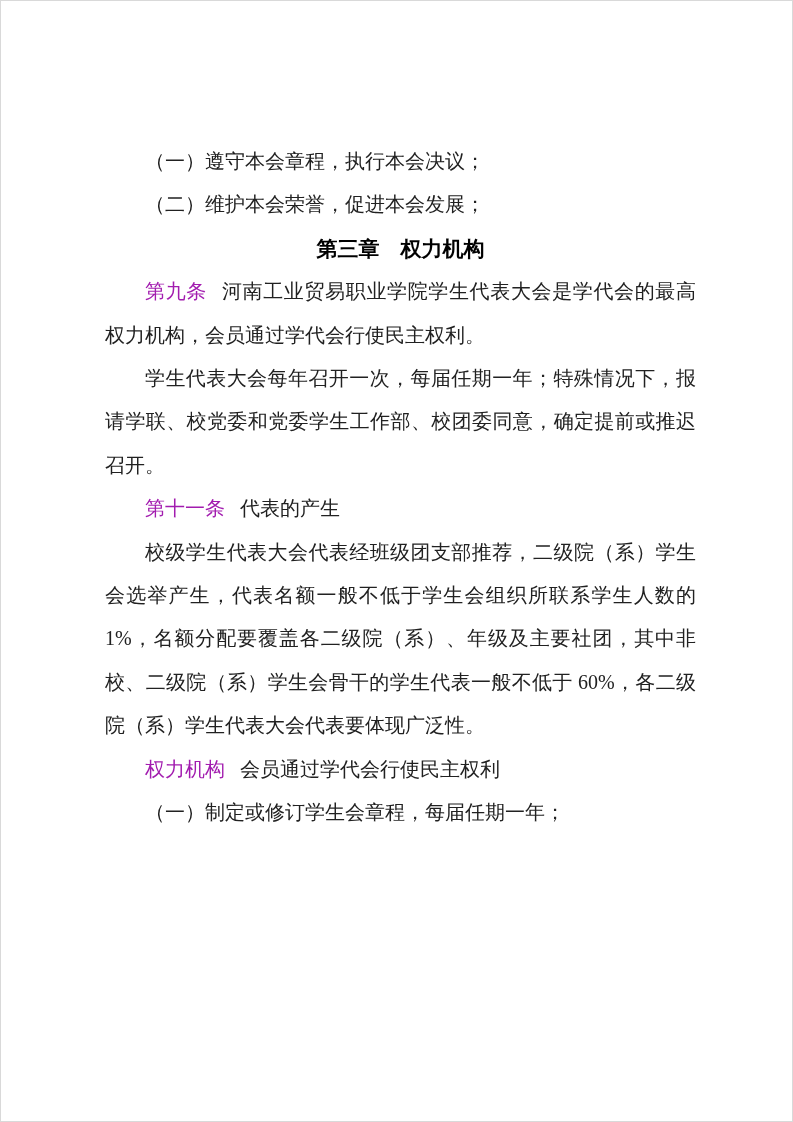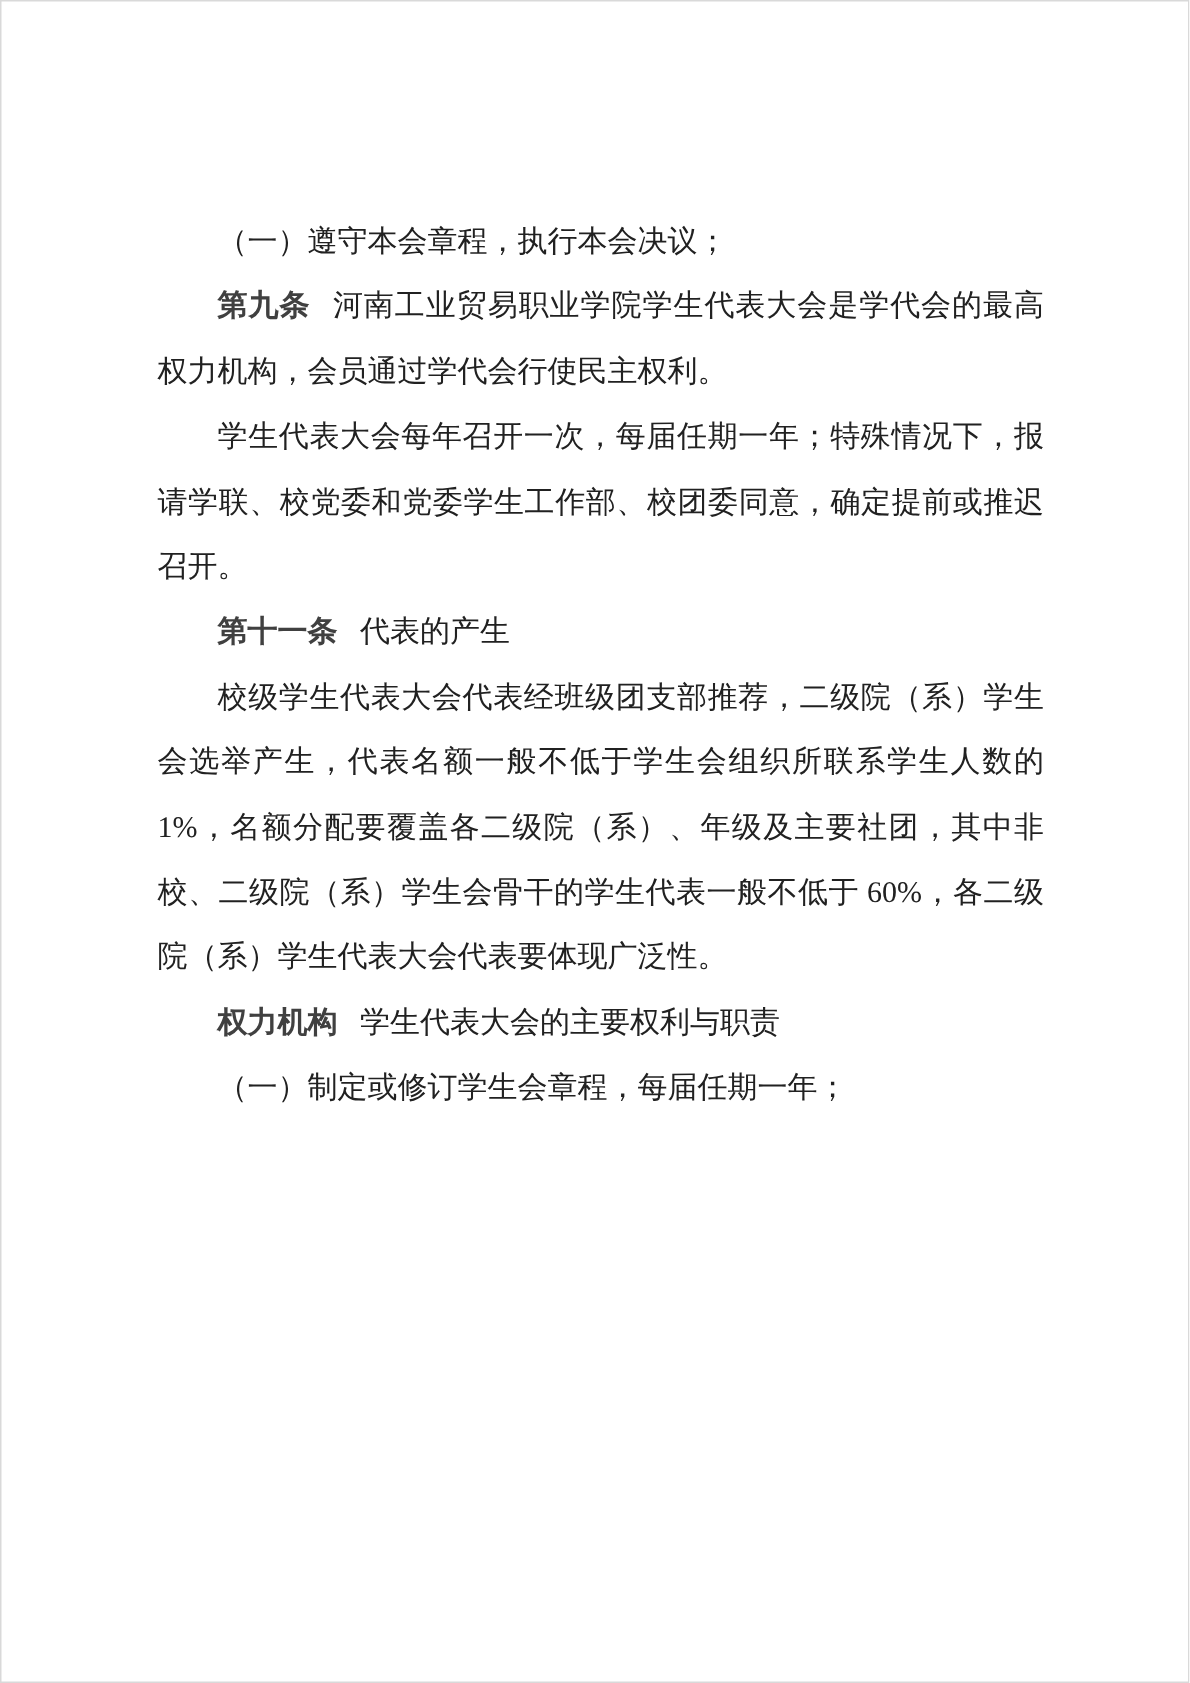"（二）维护本会荣誉，促进本会发展；" p.para { html: none -> <p>（二）维护本会荣誉，促进本会发展；</p> }
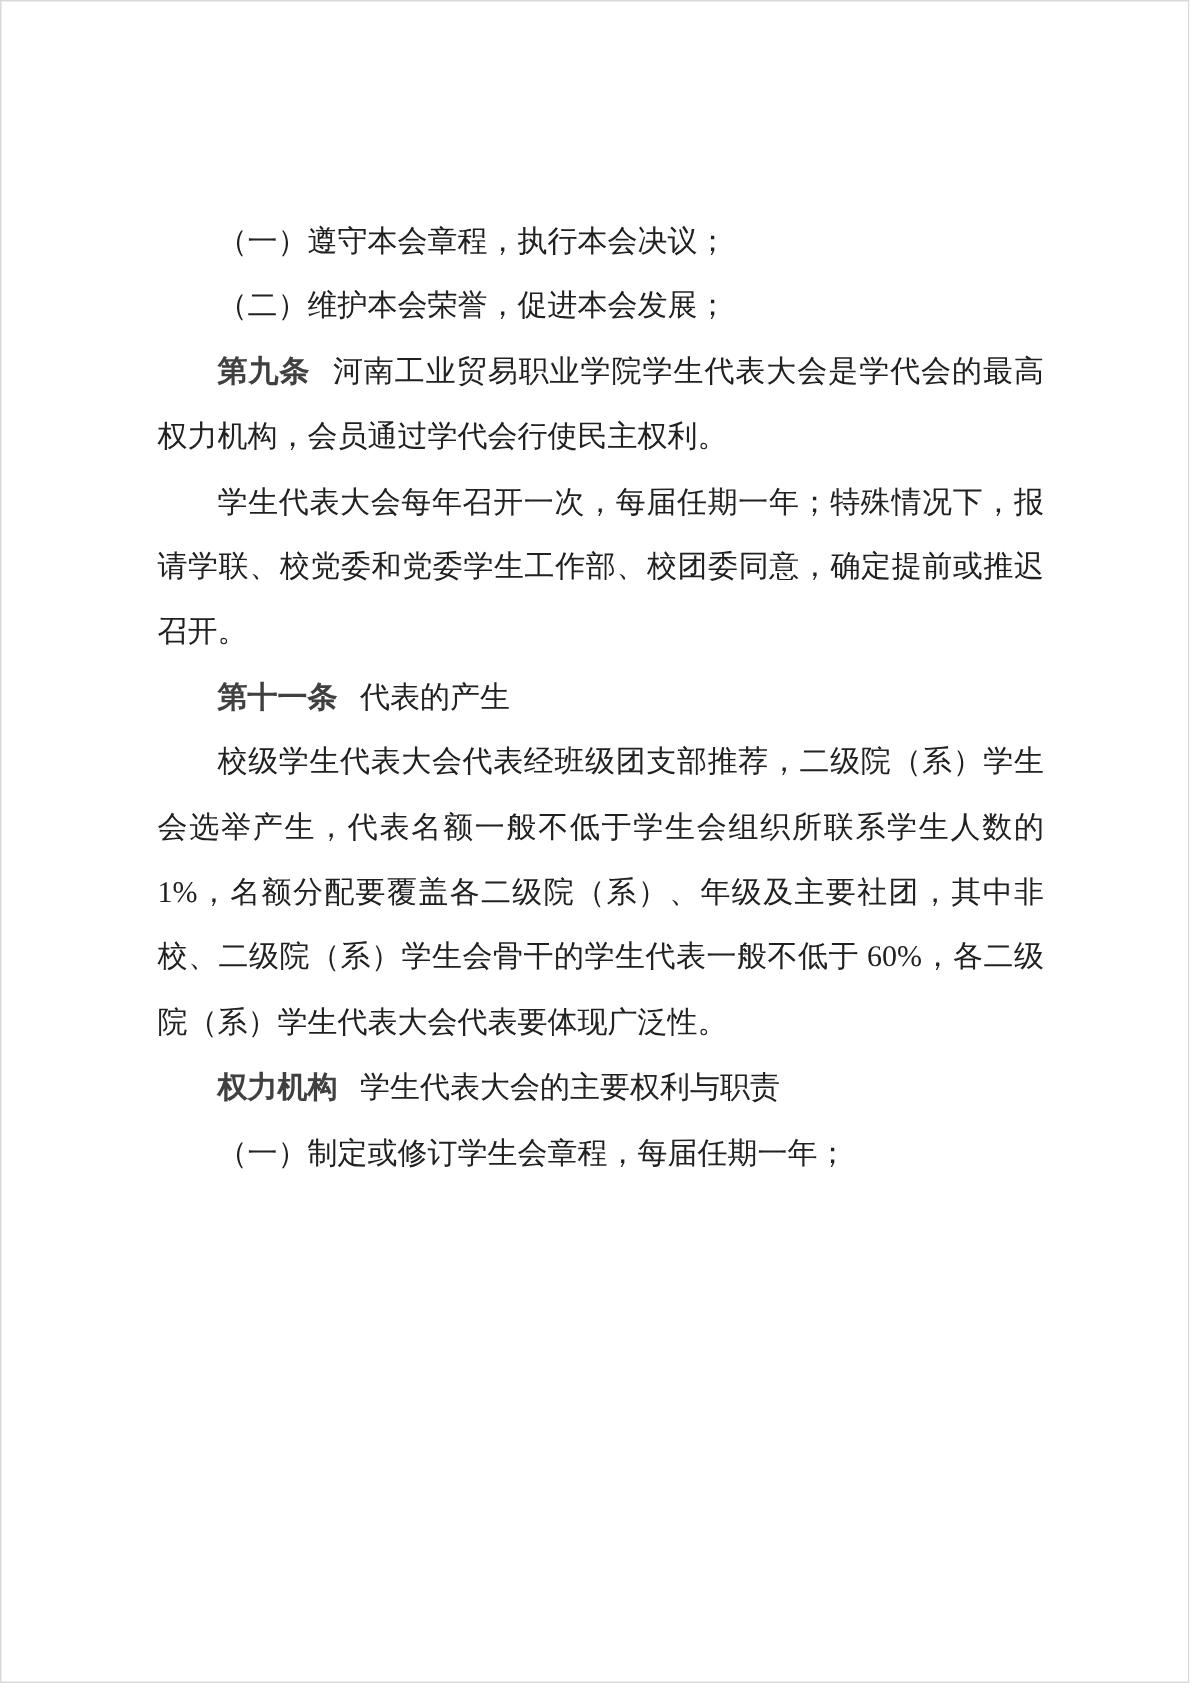"第三章 权力机构" p.para { html: none -> <p>第三章 权力机构</p> }
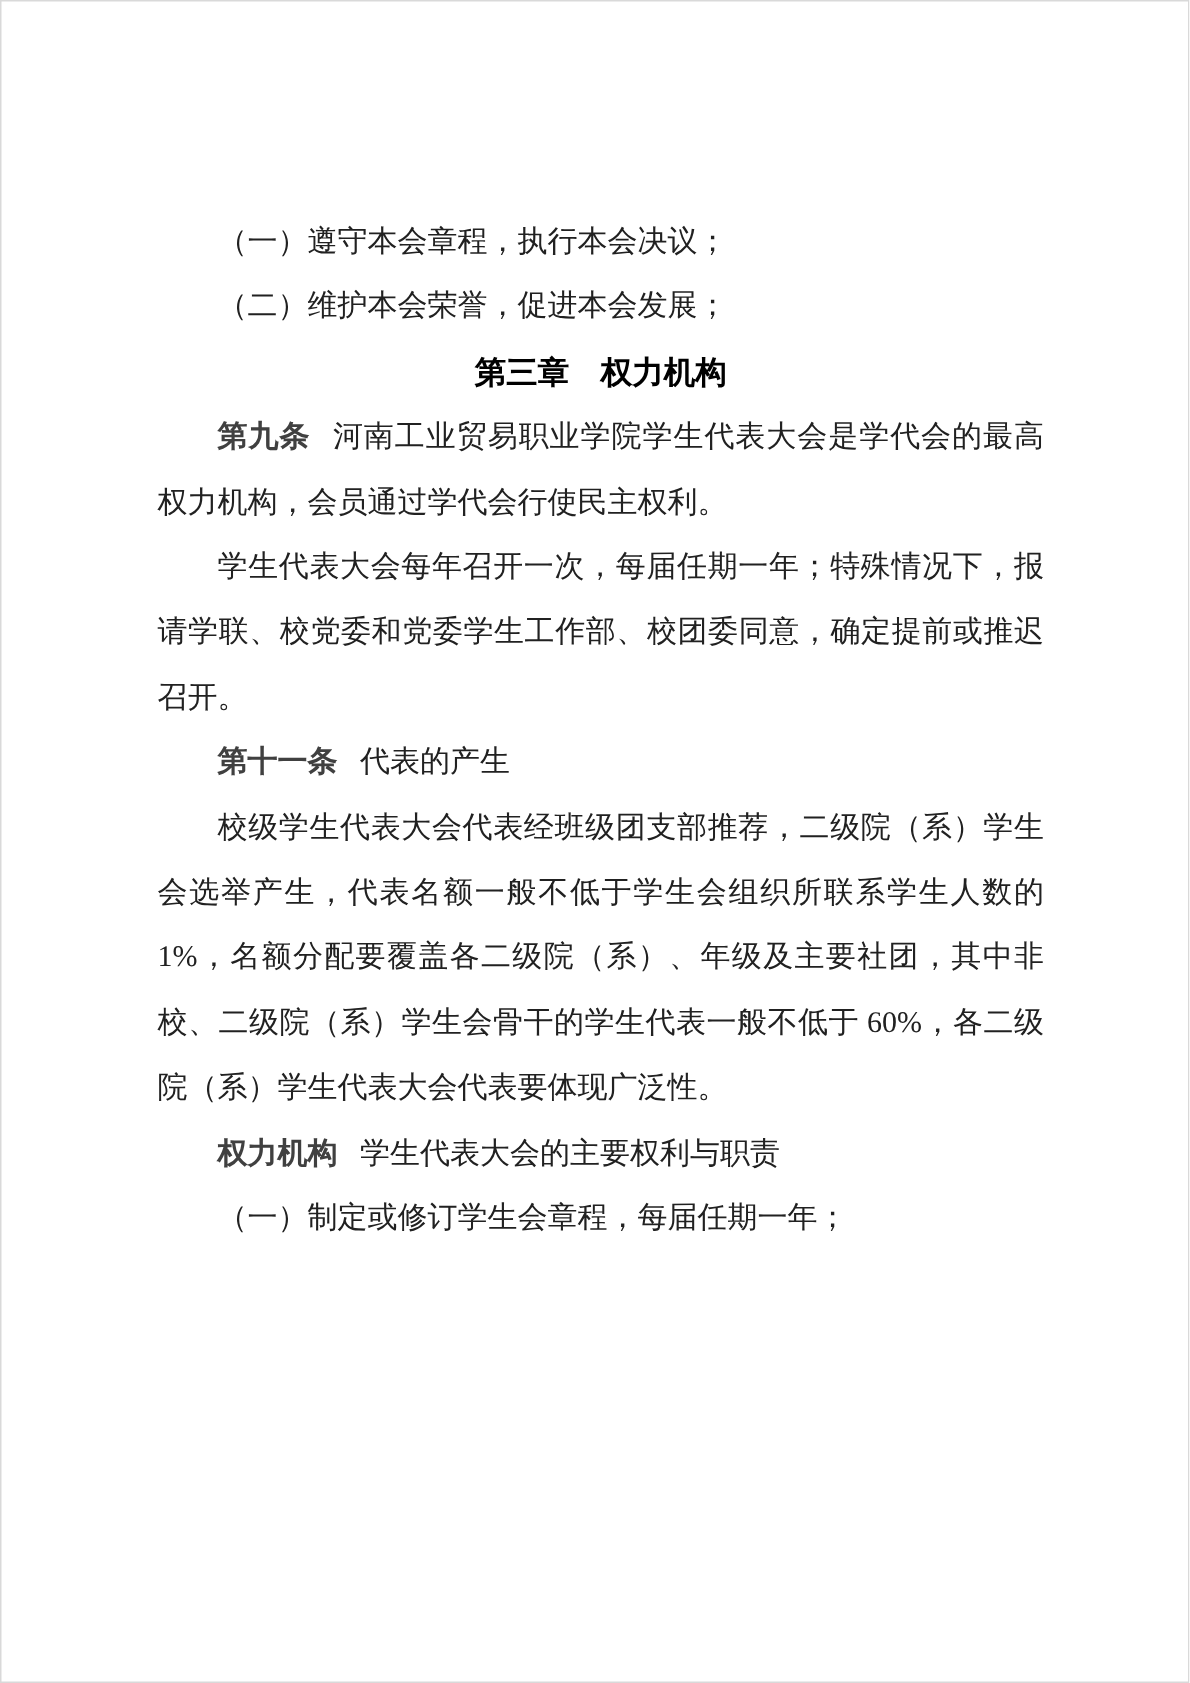"第九条" .term { color: #404040 -> #a21caf; font-weight: 700 -> 400 }
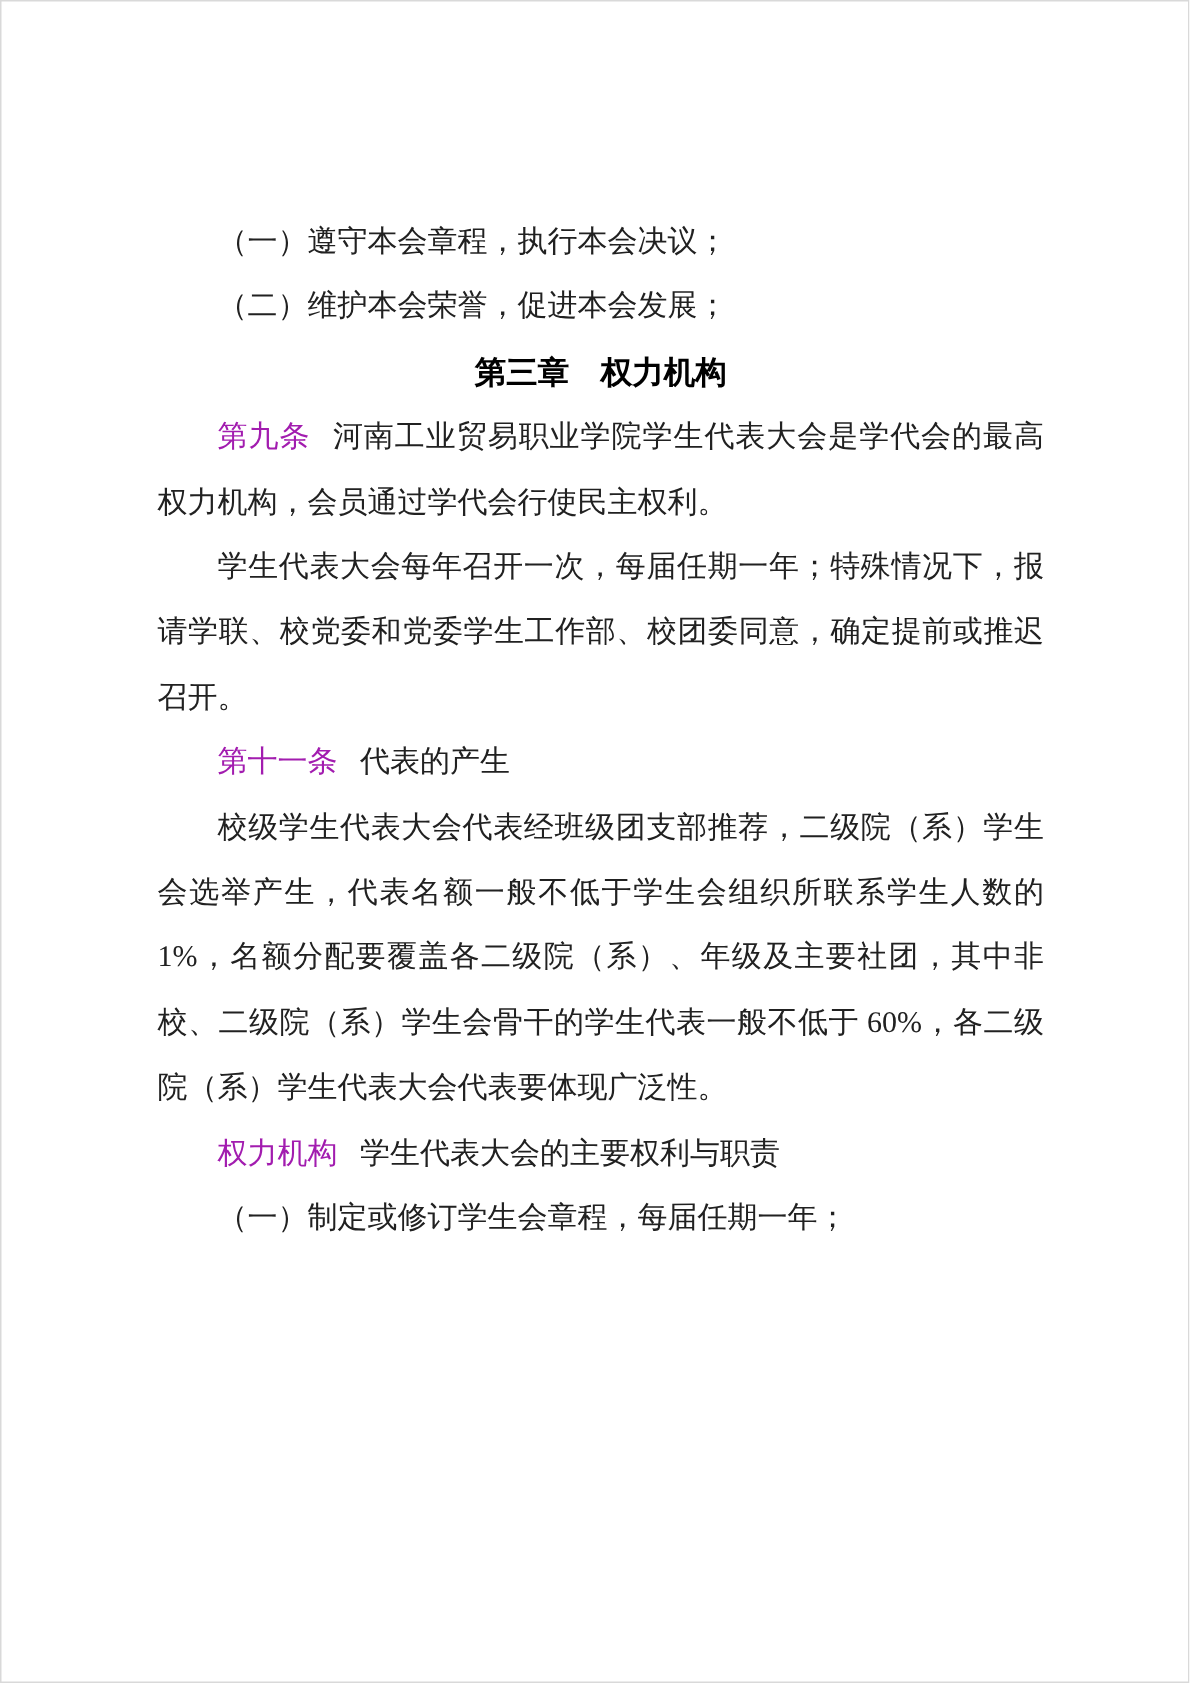"学生代表大会的主要权利与职责" span { text: 学生代表大会的主要权利与职责 -> 会员通过学代会行使民主权利 }
